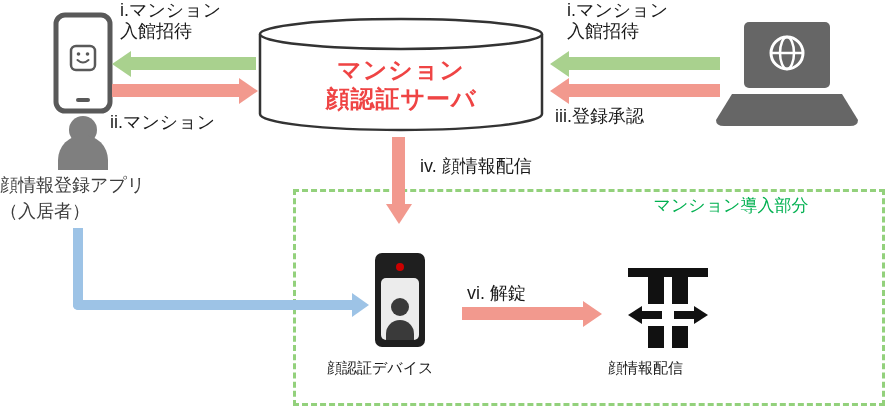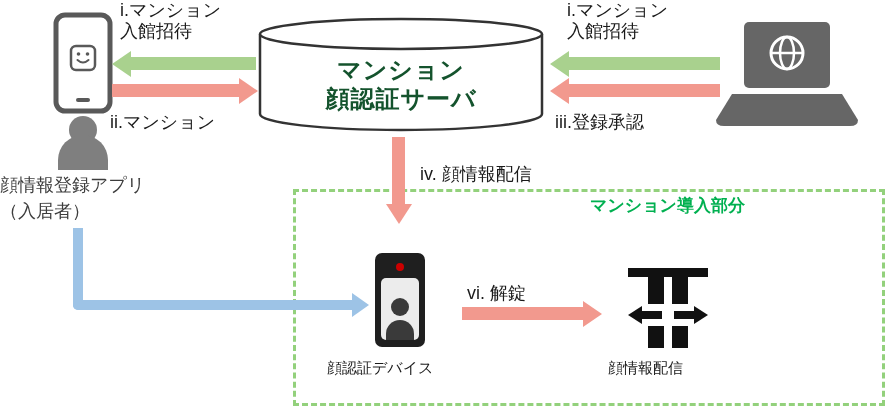"マンション" .server-title { color: #14532d -> #ef4444 }
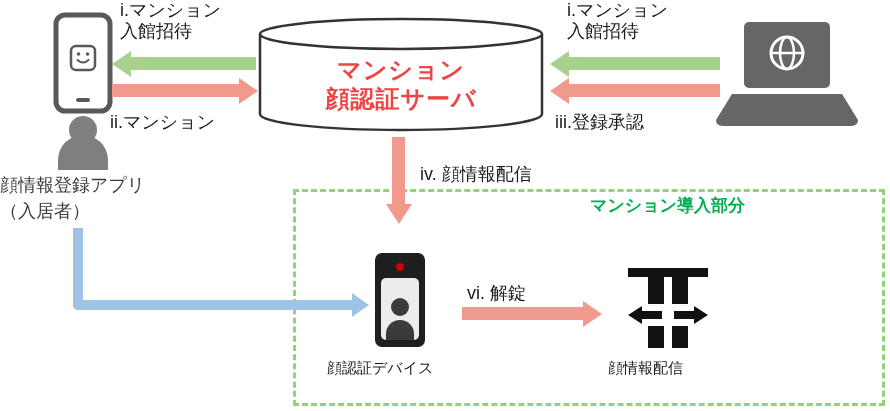"iii.登録承認" div.label { top: 112px -> 106px }
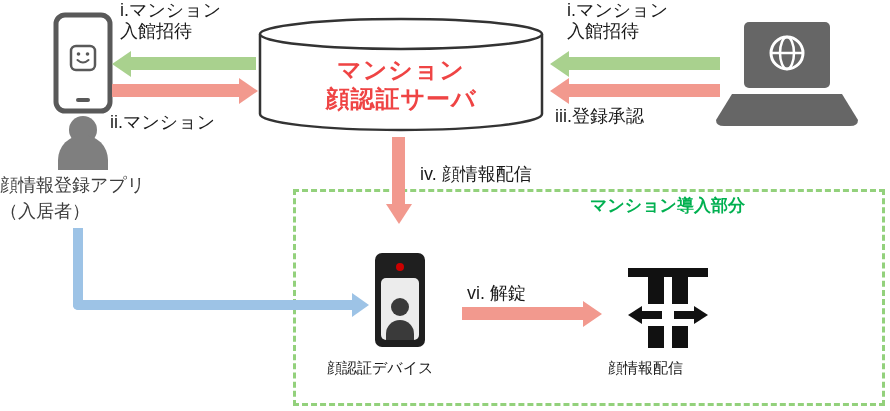"iv. 顔情報配信" div.label { top: 164px -> 156px }
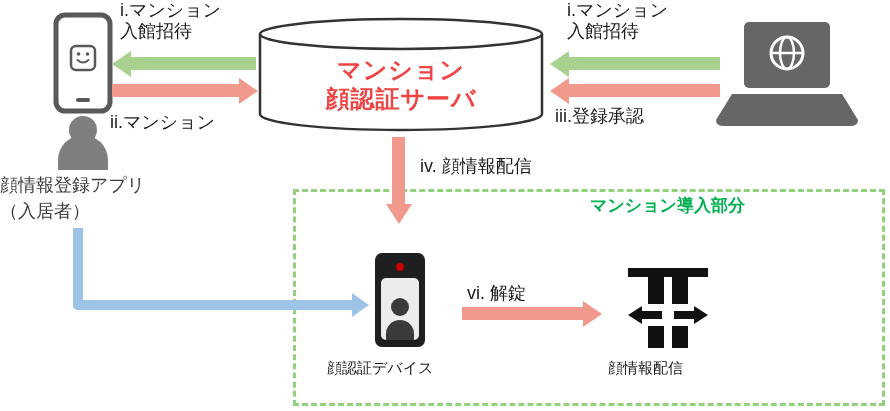"マンション導入部分" .zone-label { font-weight: bold -> none; text-align: left -> center }
